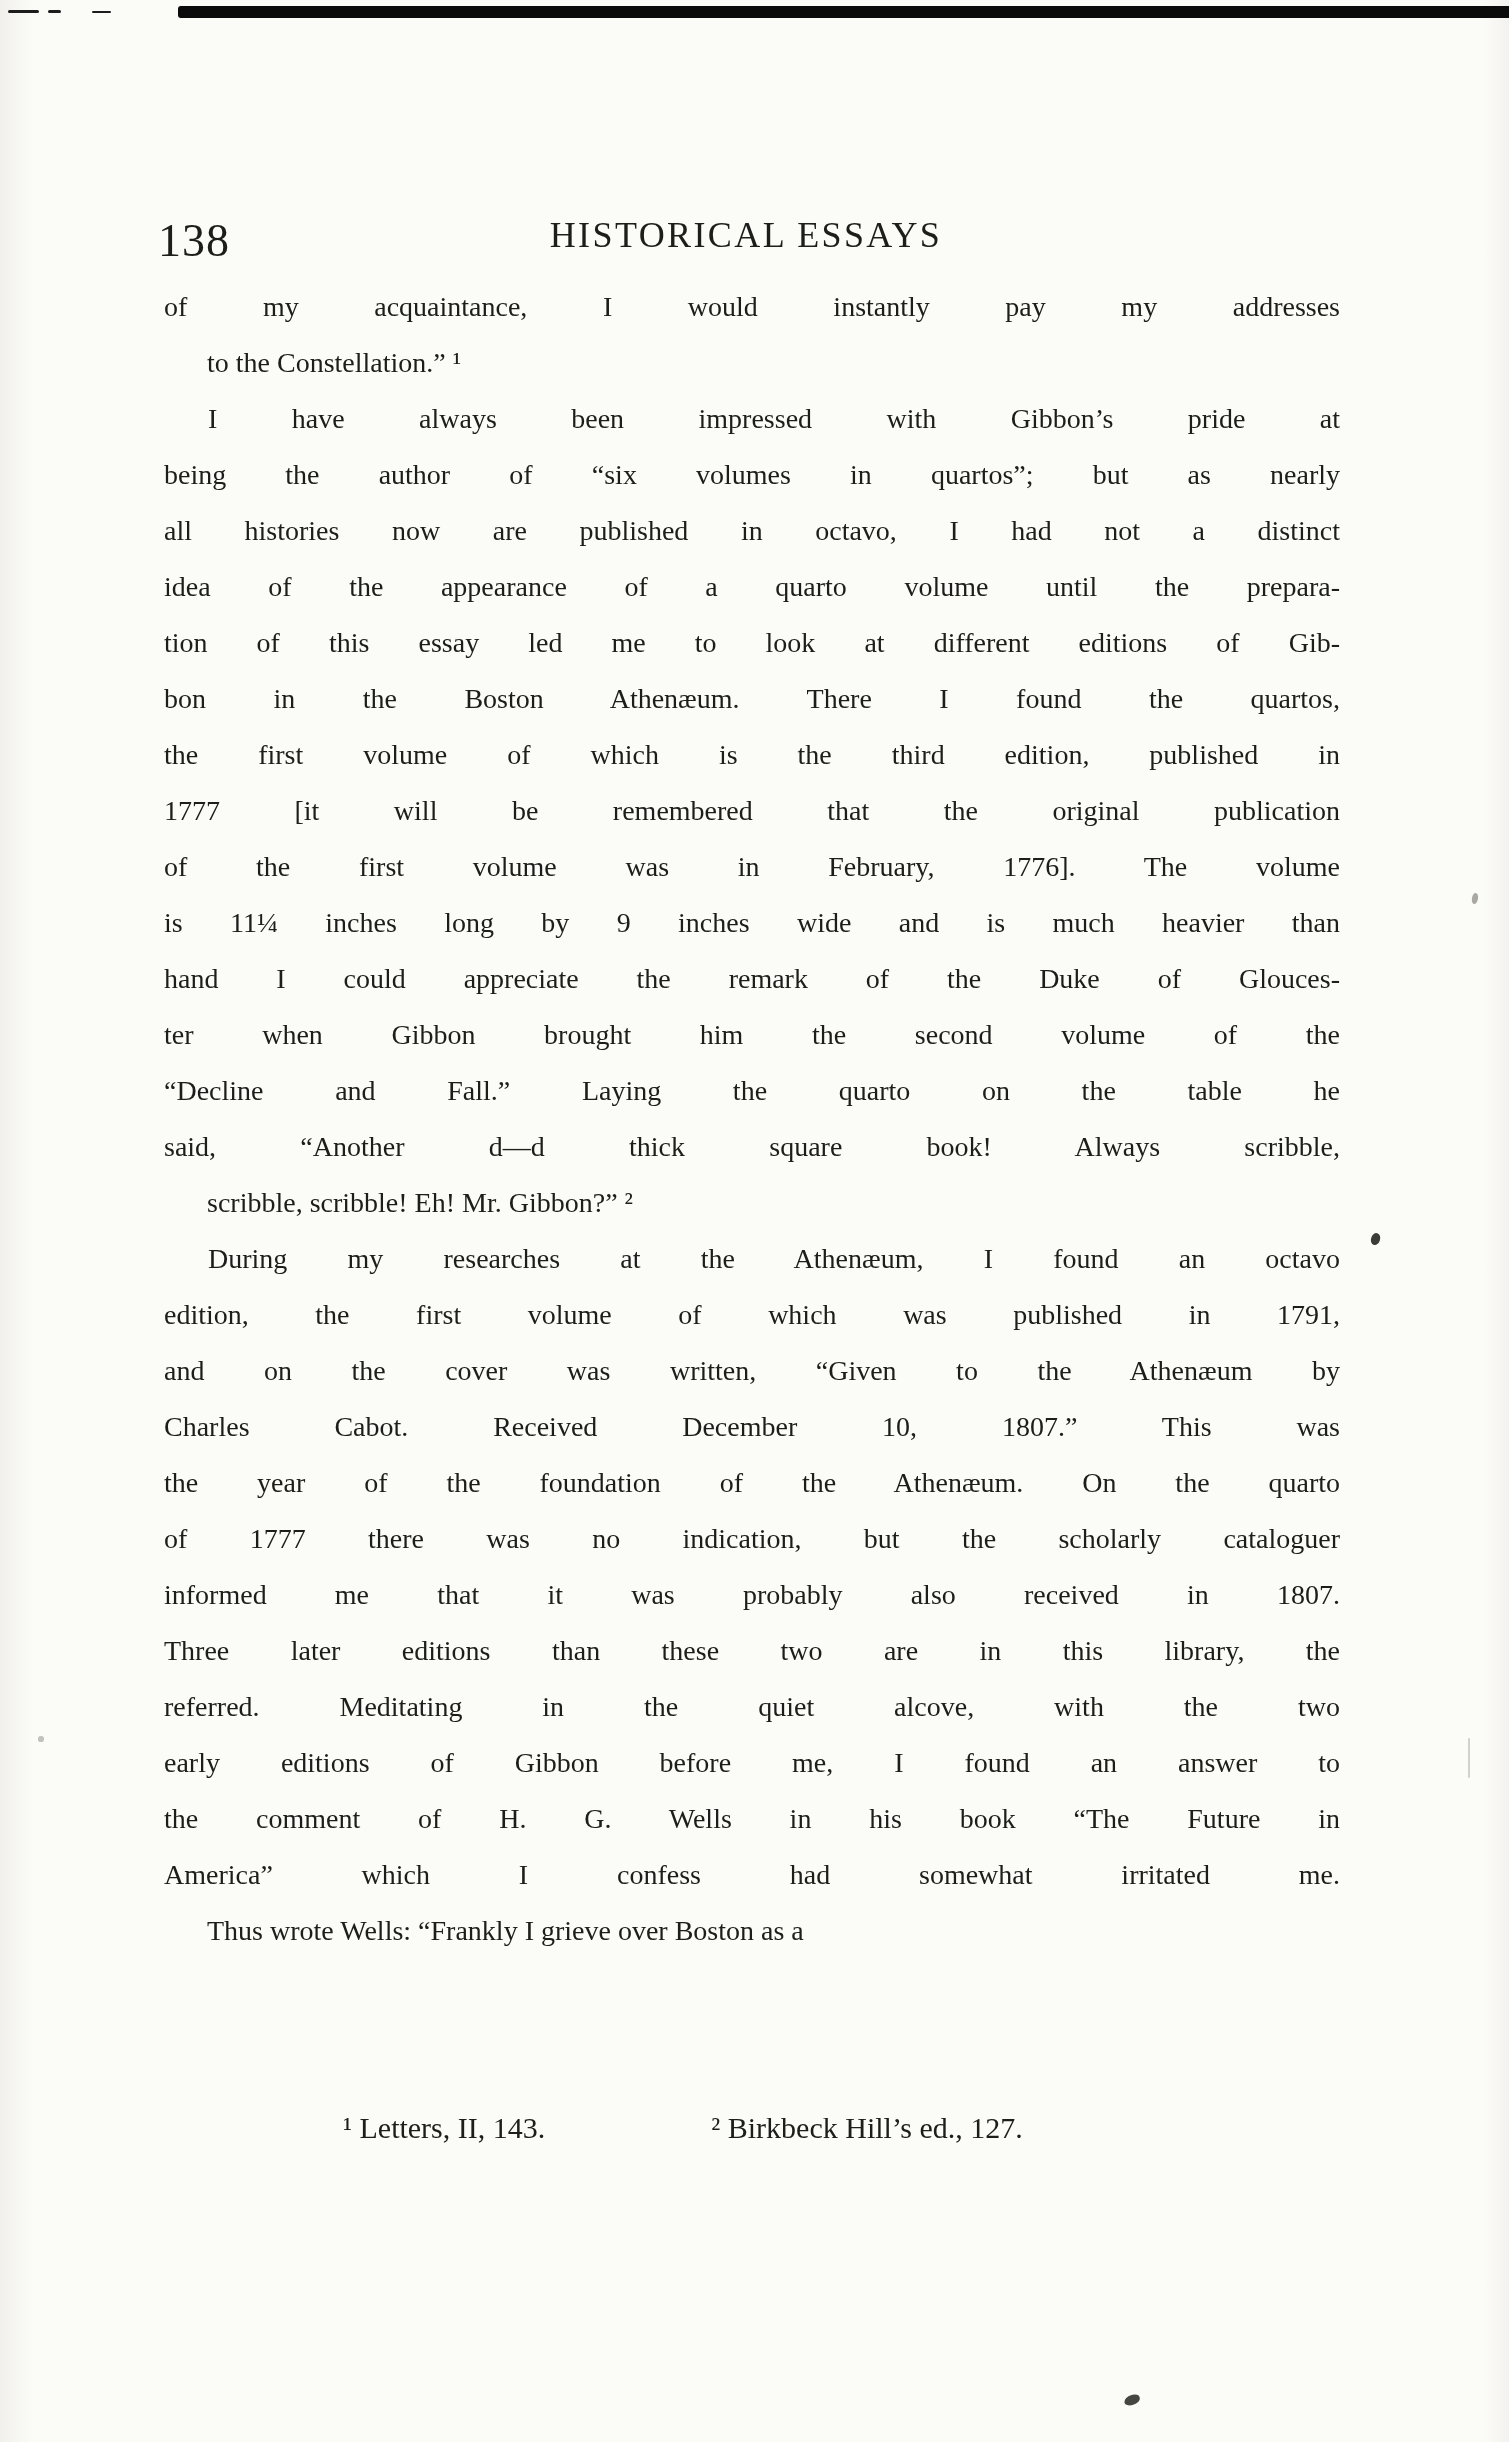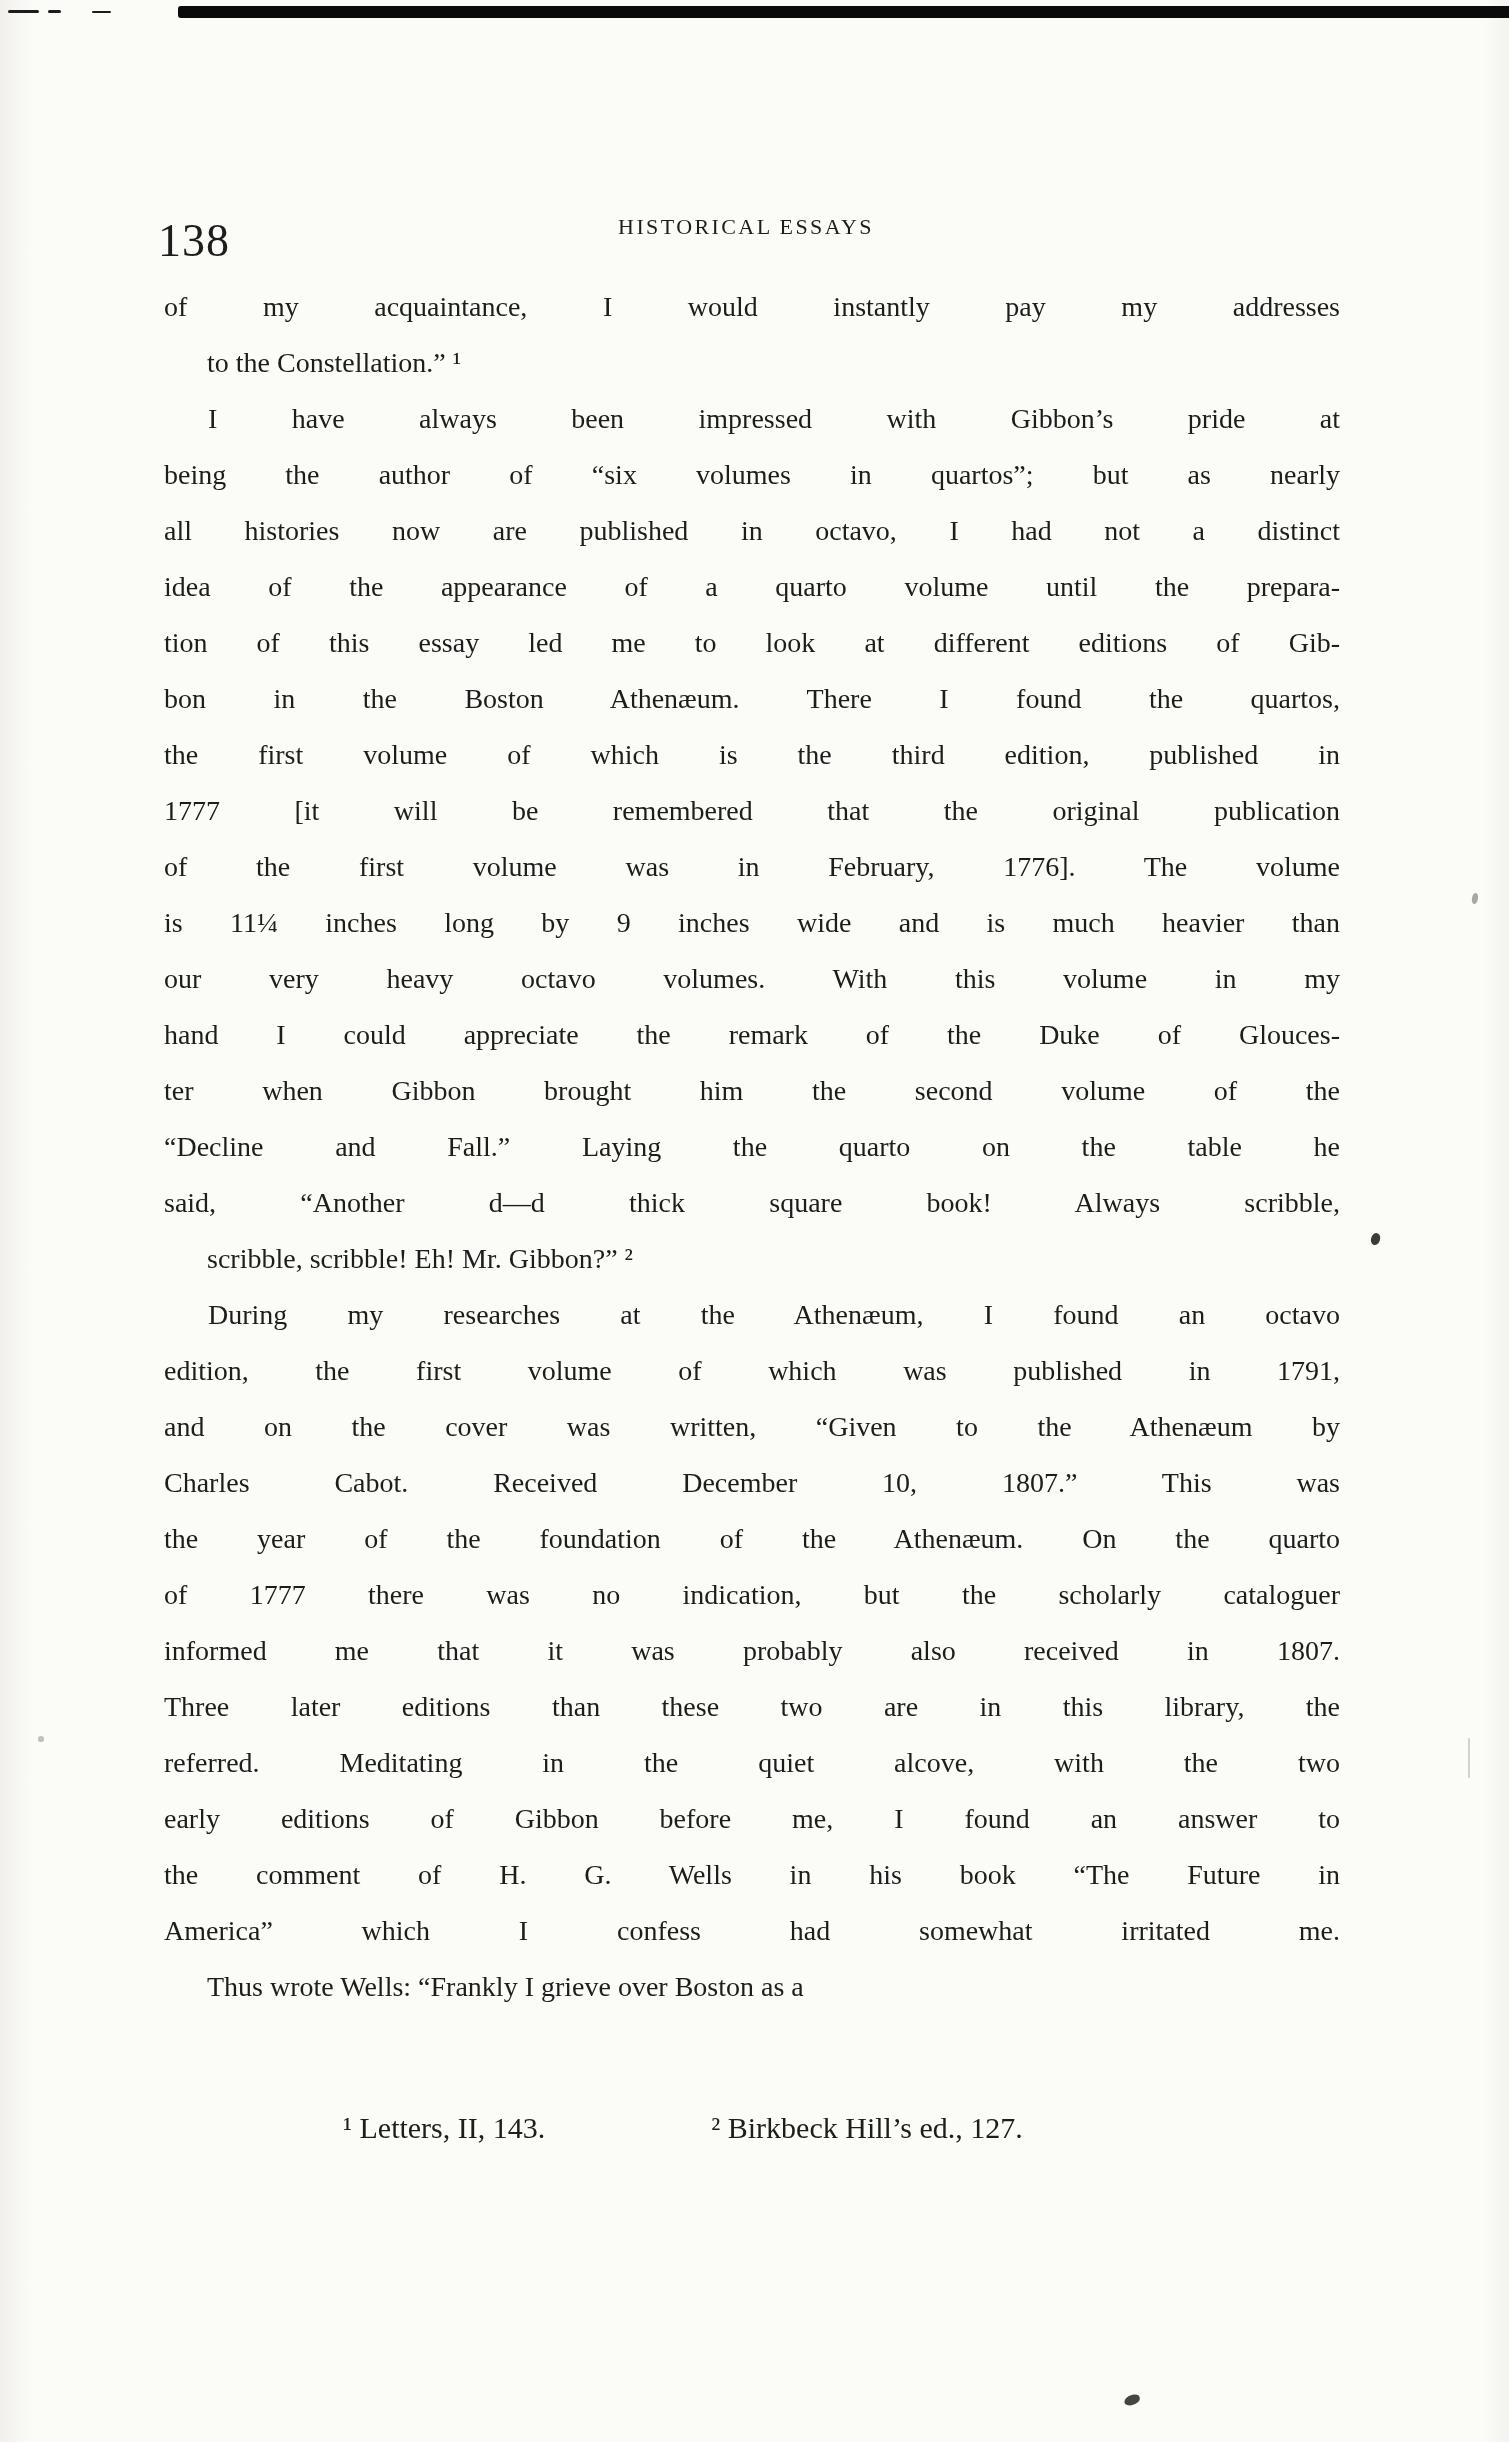"HISTORICAL ESSAYS" .head { font-size: 22px -> 36px }
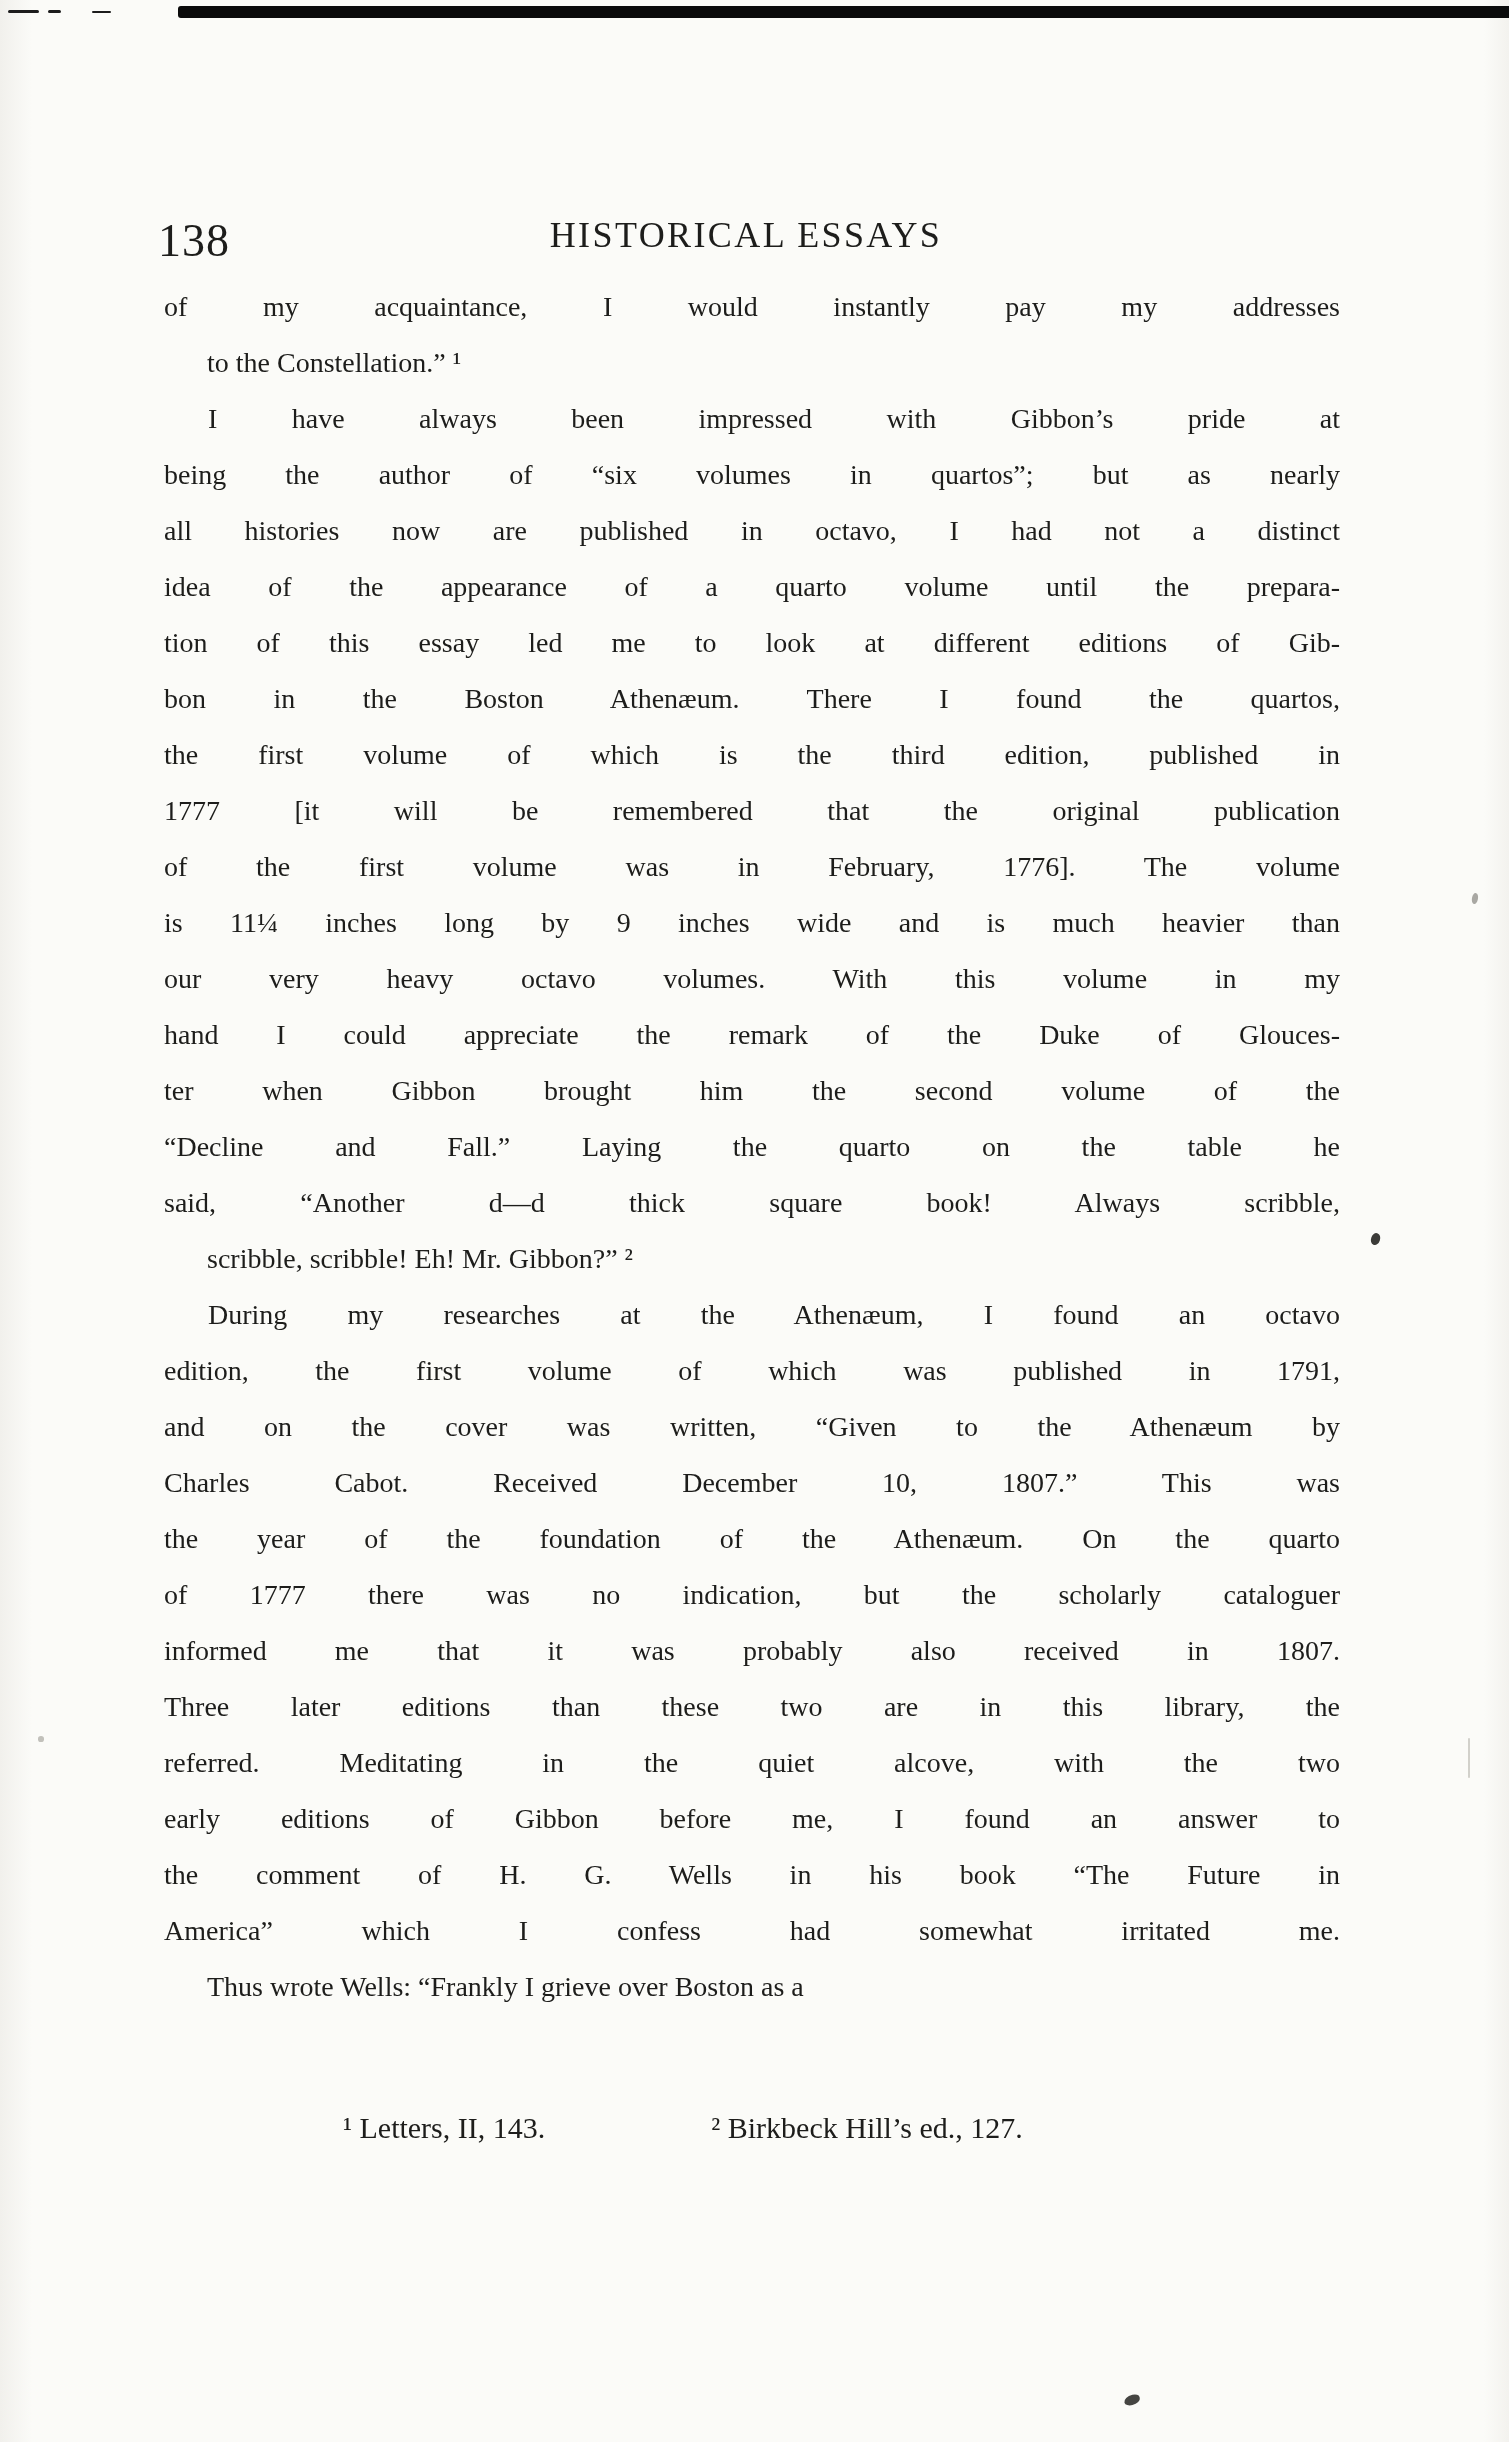"our very heavy octavo volumes." div.line { html: <div>our very heavy octavo volumes. With this volume in my</div> -> none }
